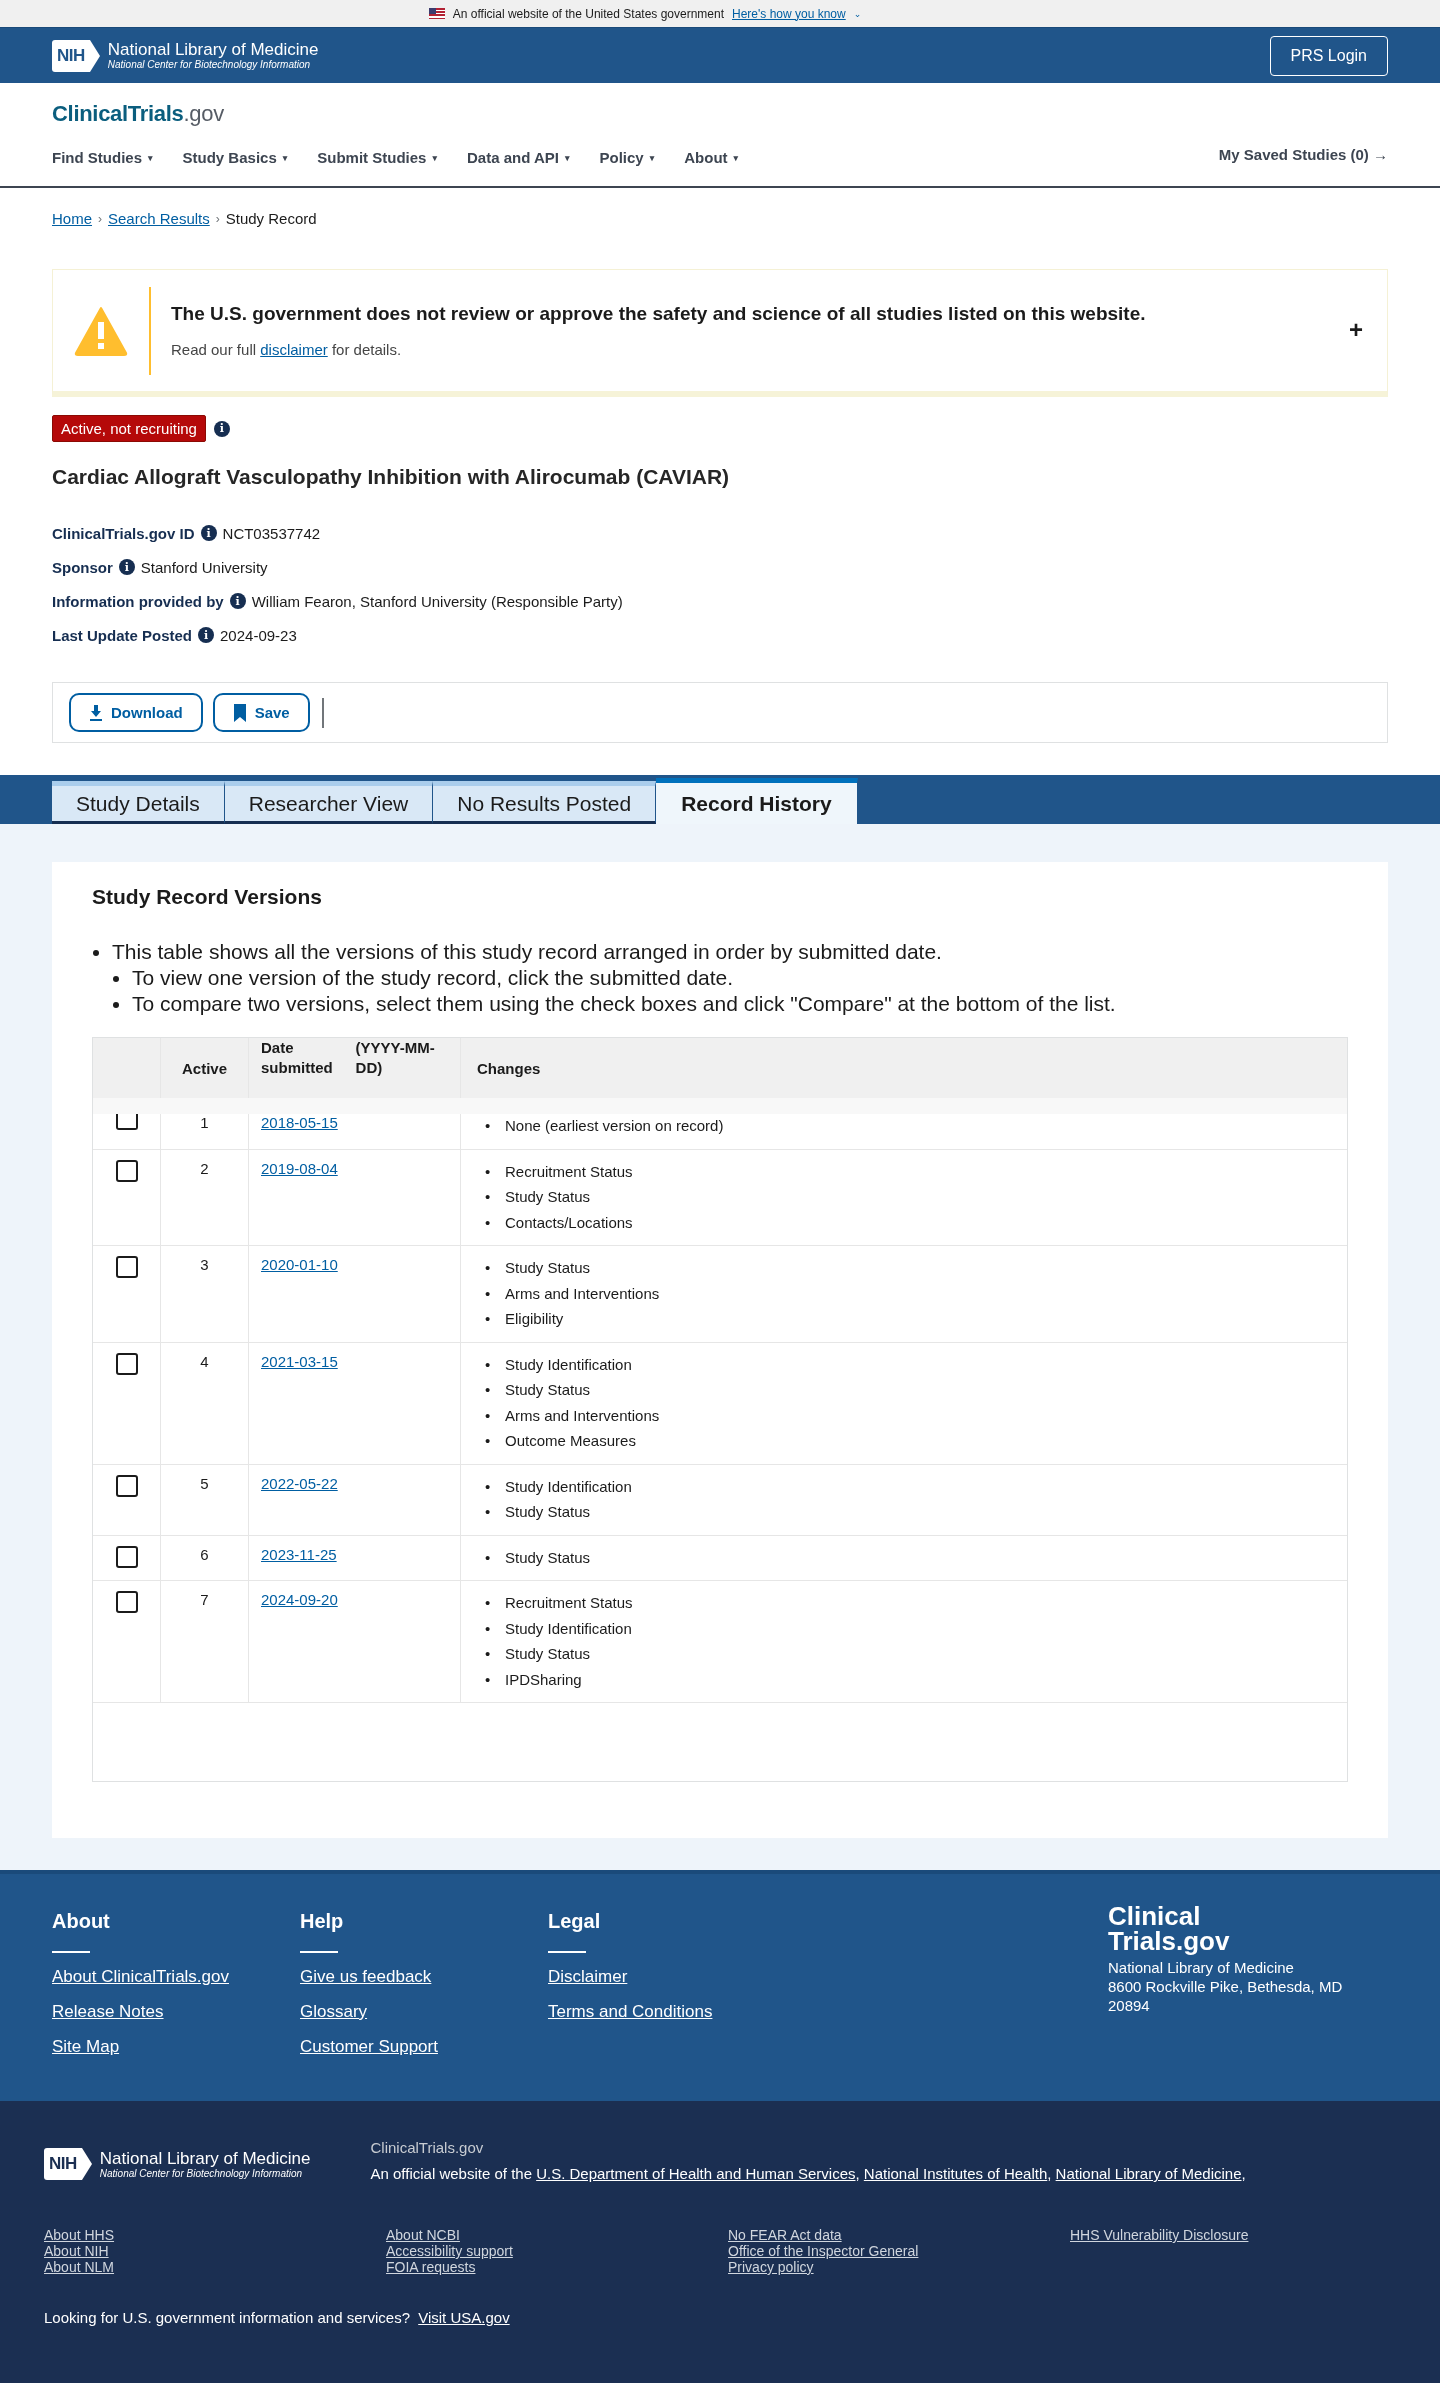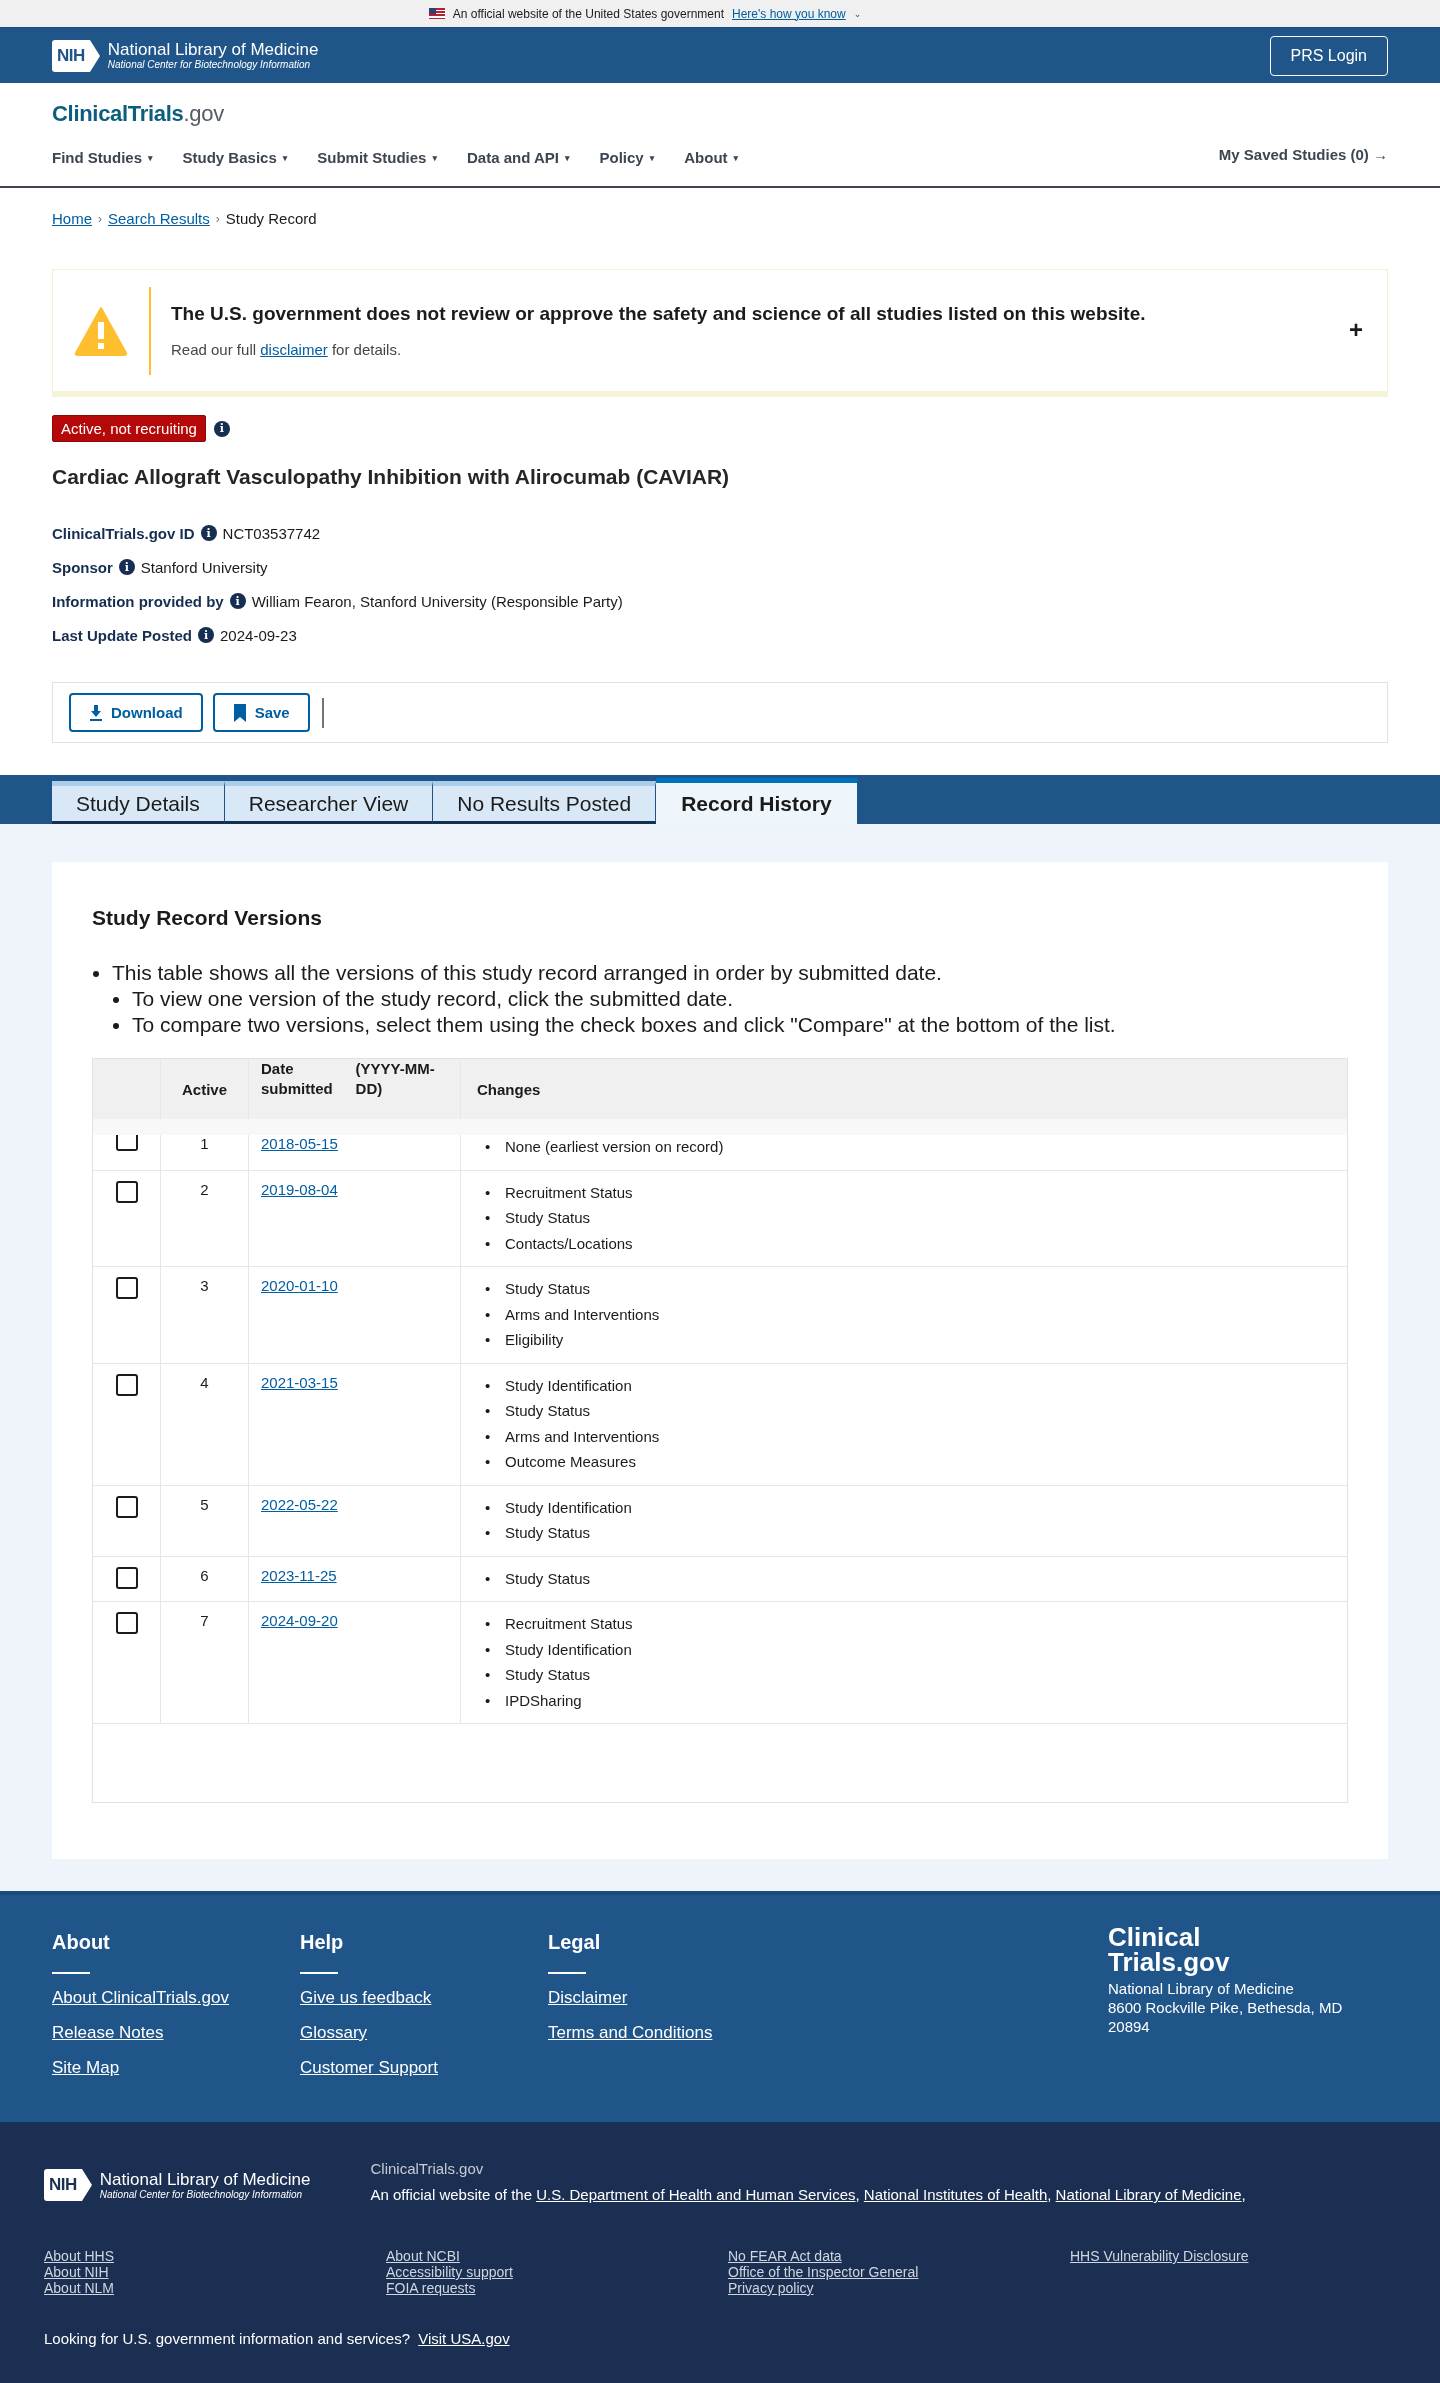"Download" .tb-btn { border-radius: 4px -> 10px }
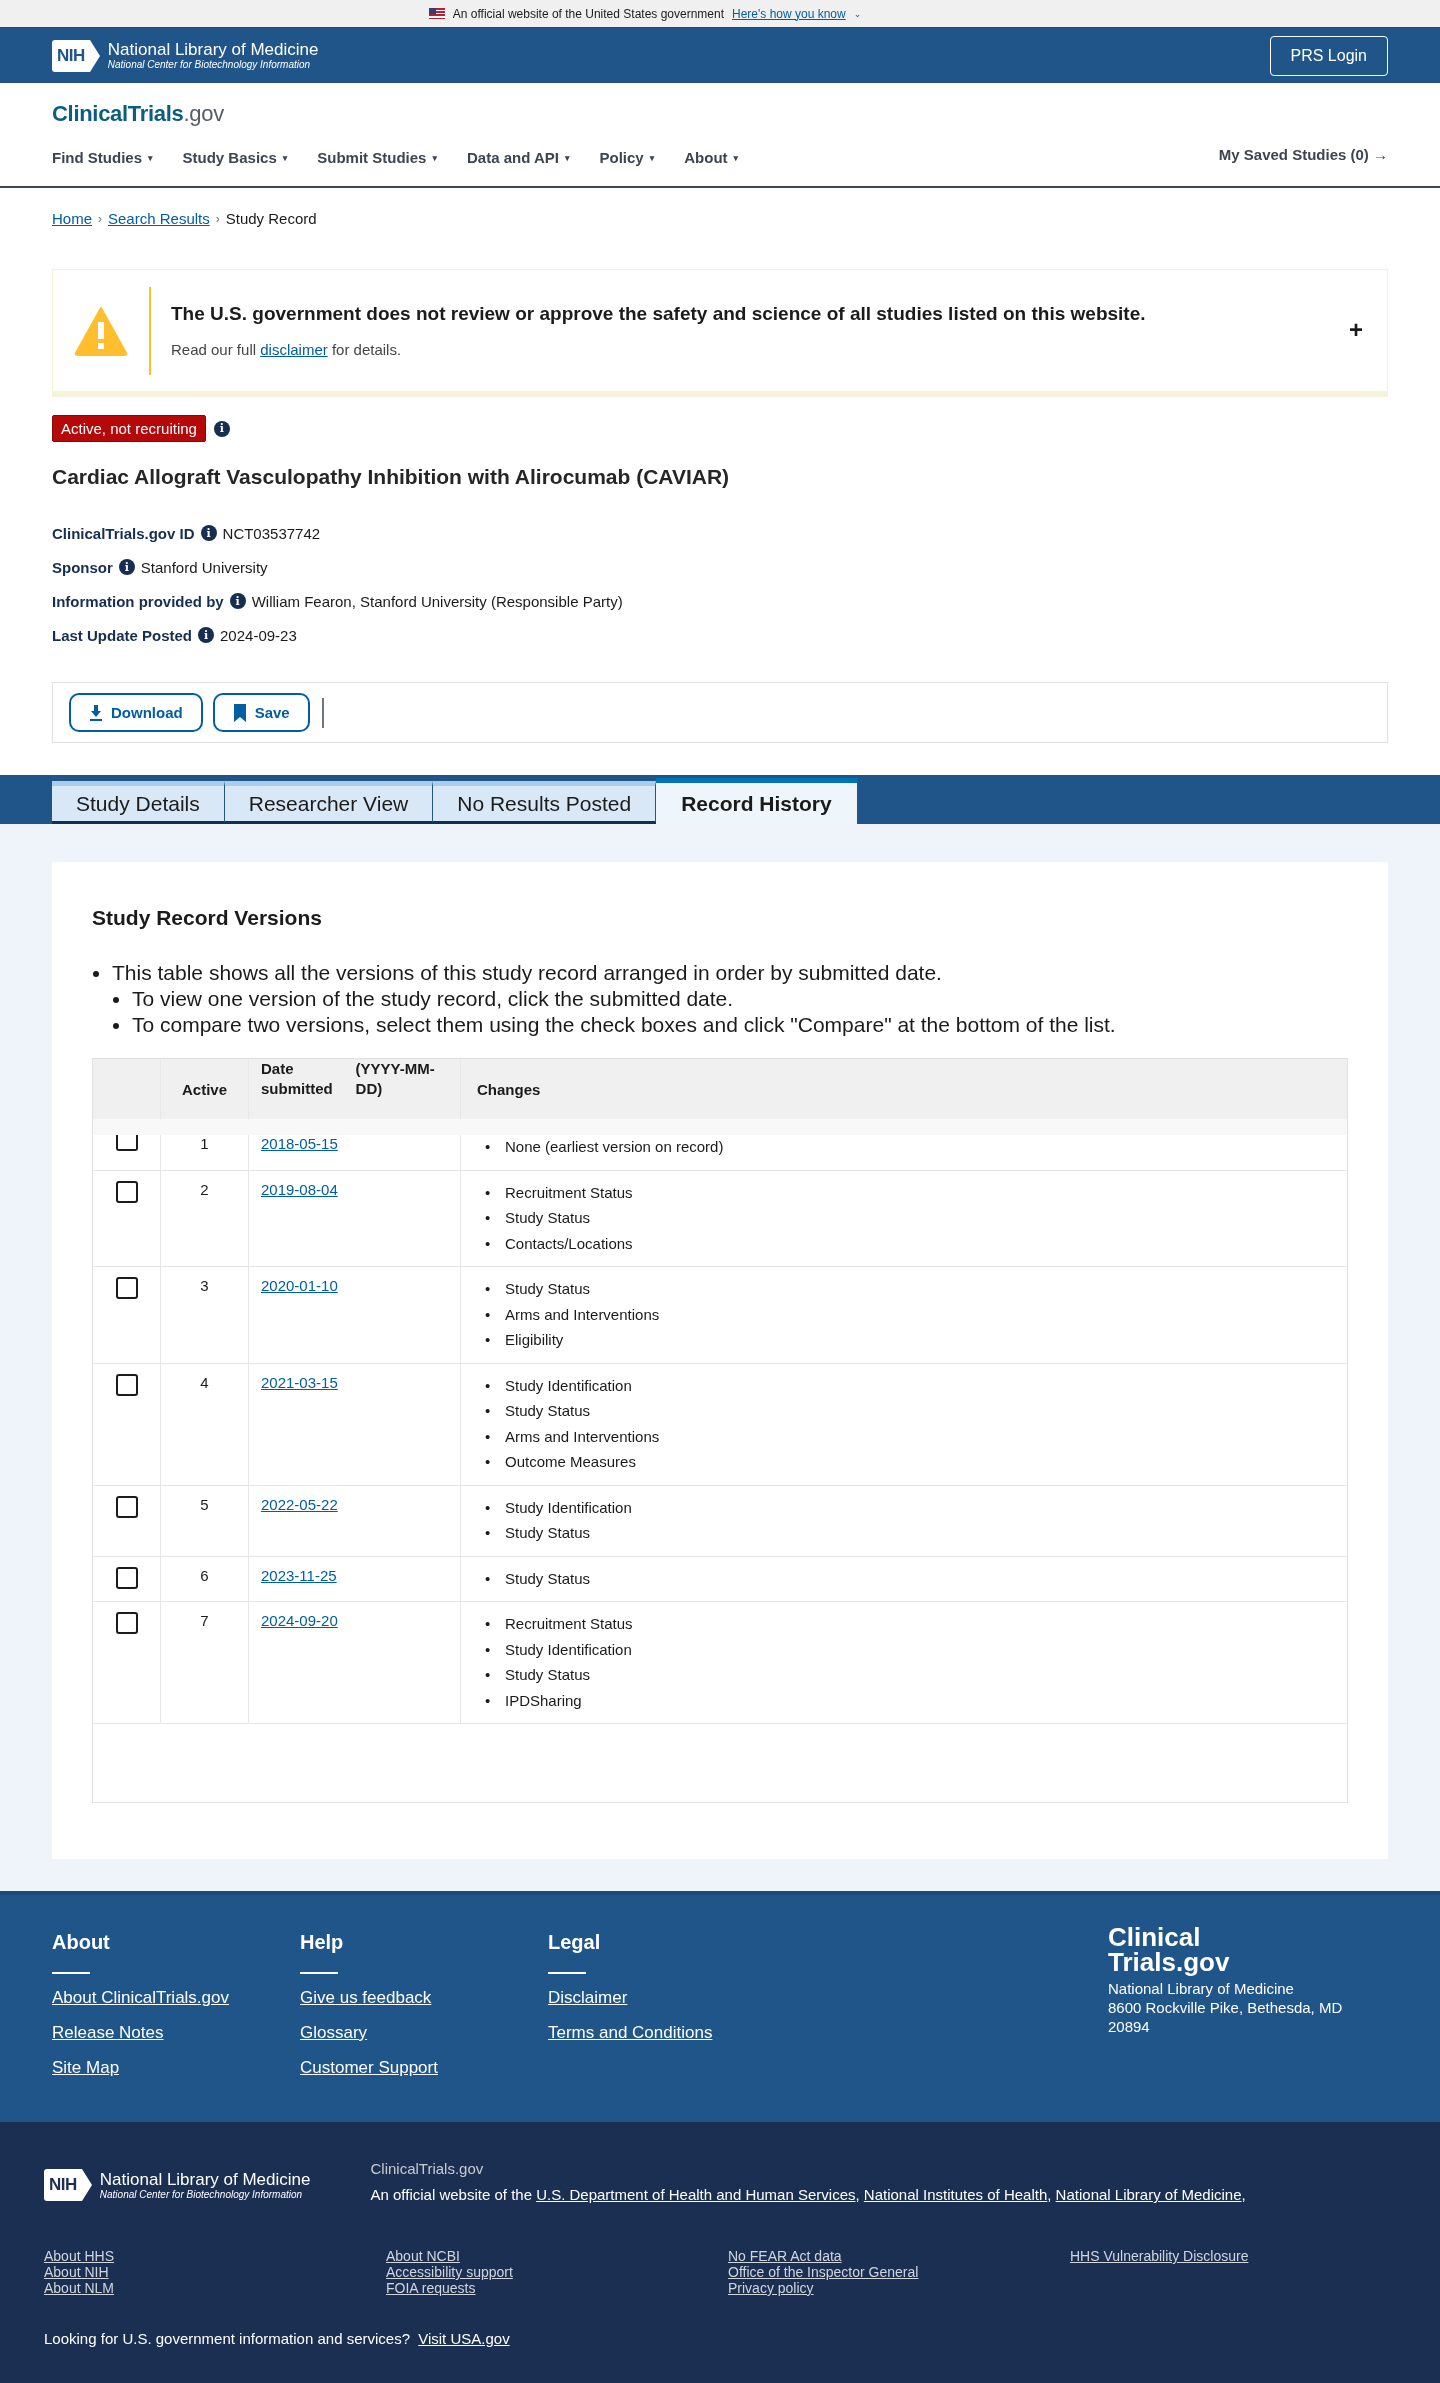"Study Record Versions" .card { padding: 44px 40px 56px -> 23px 40px 56px }
